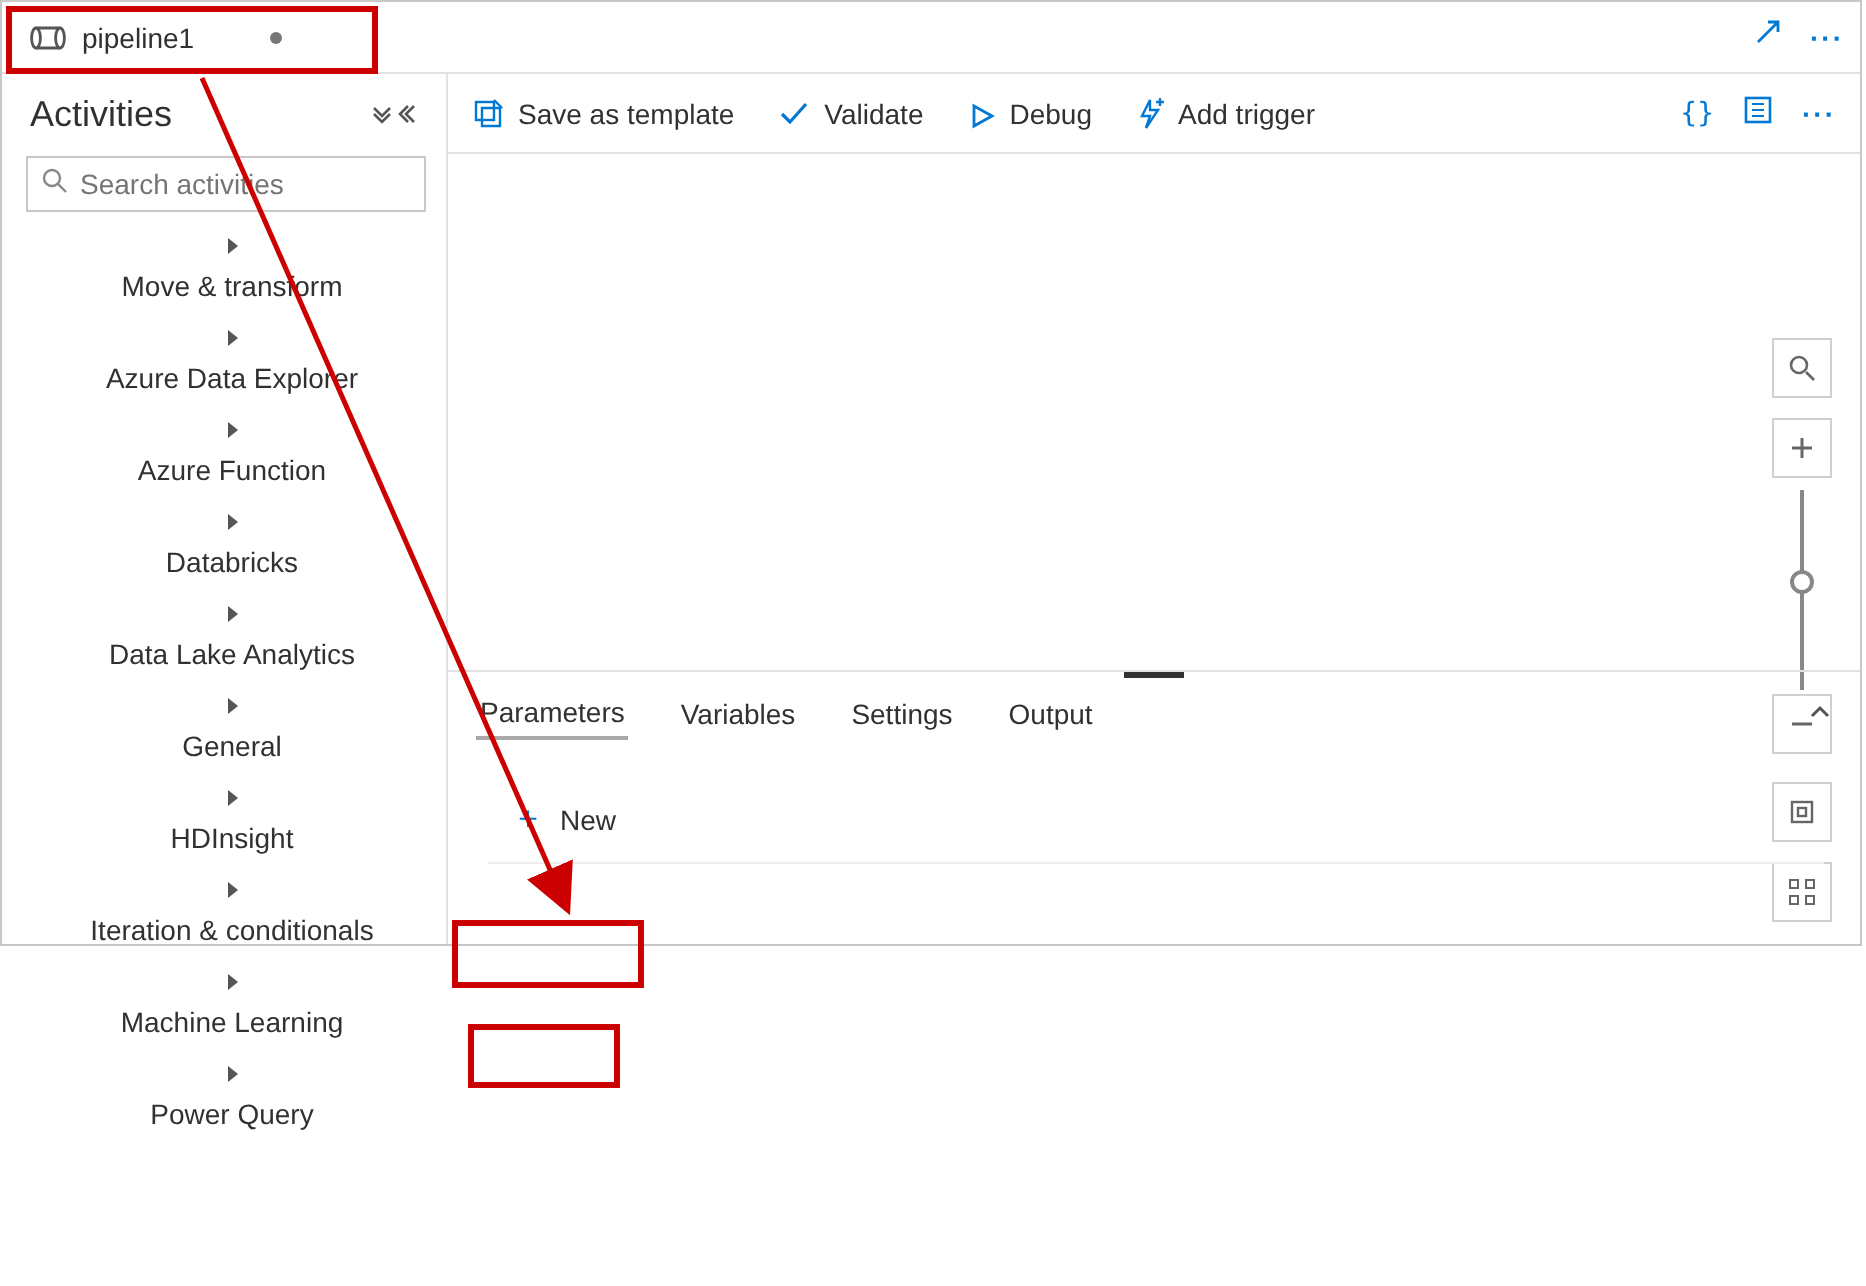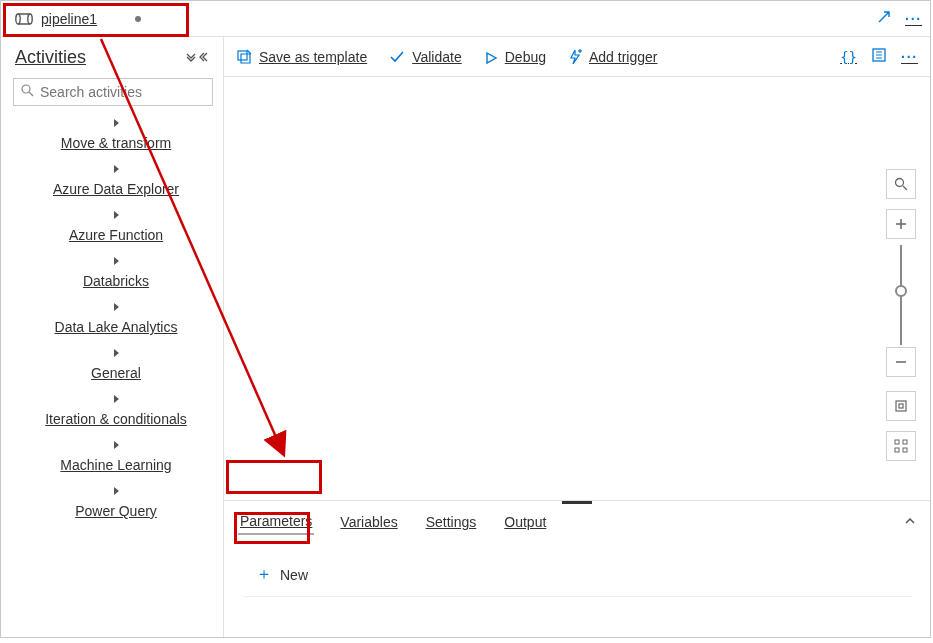"pipeline1" .root { height: 638px -> 473px; text-decoration: underline -> none }
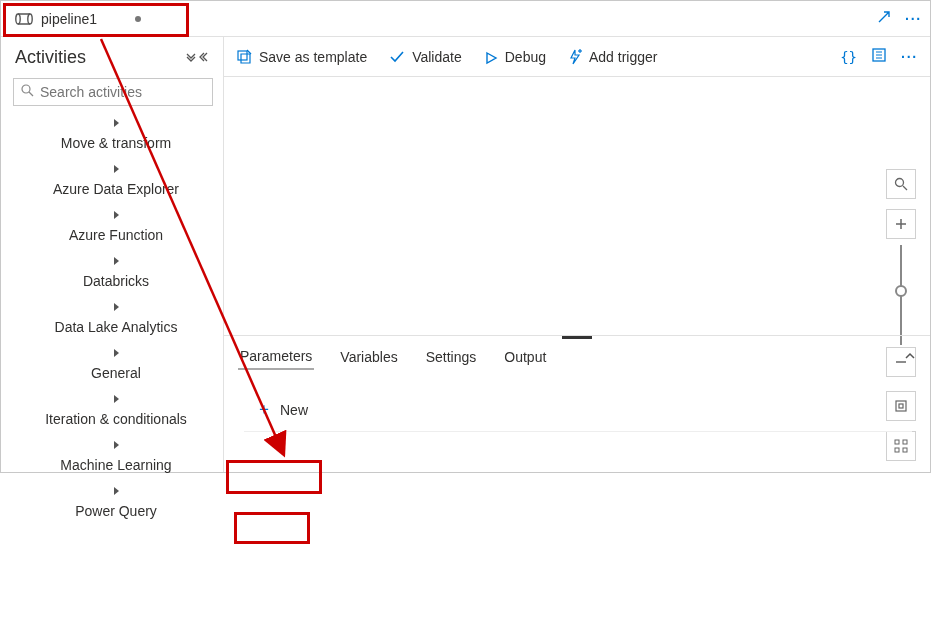"HDInsight" li.act-item { html: none -> <li> <span></span> <span>HDInsight</span> </li> }
